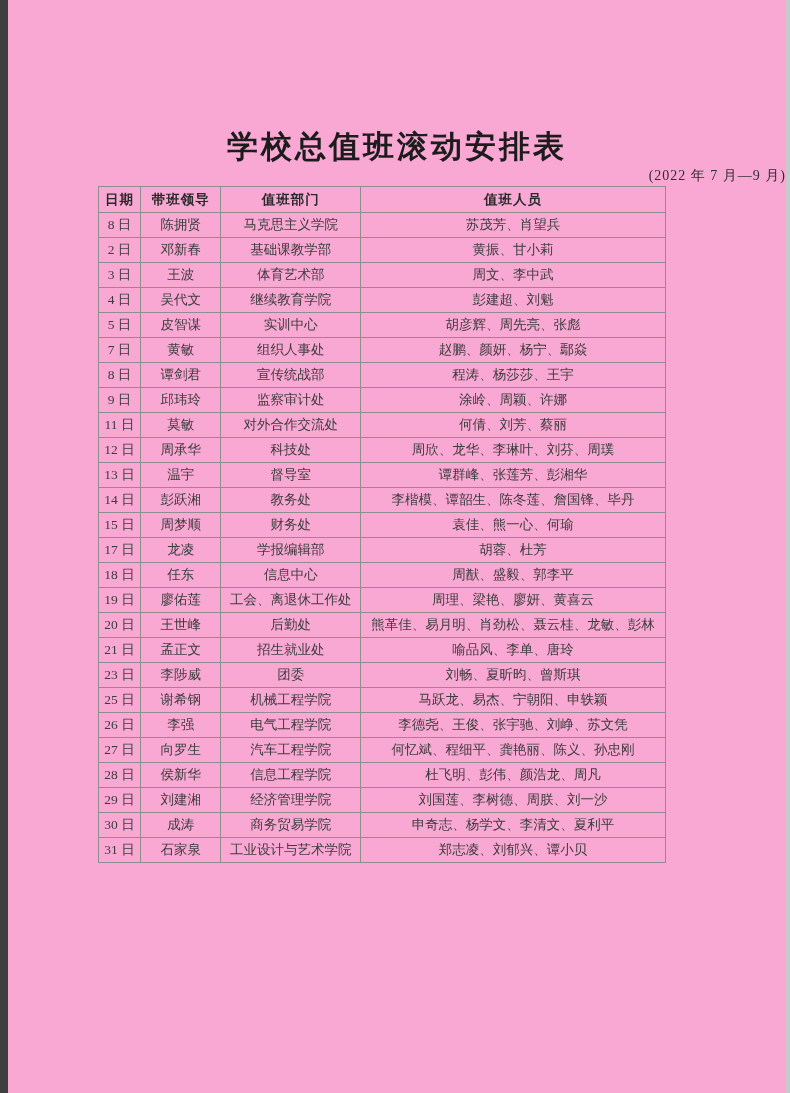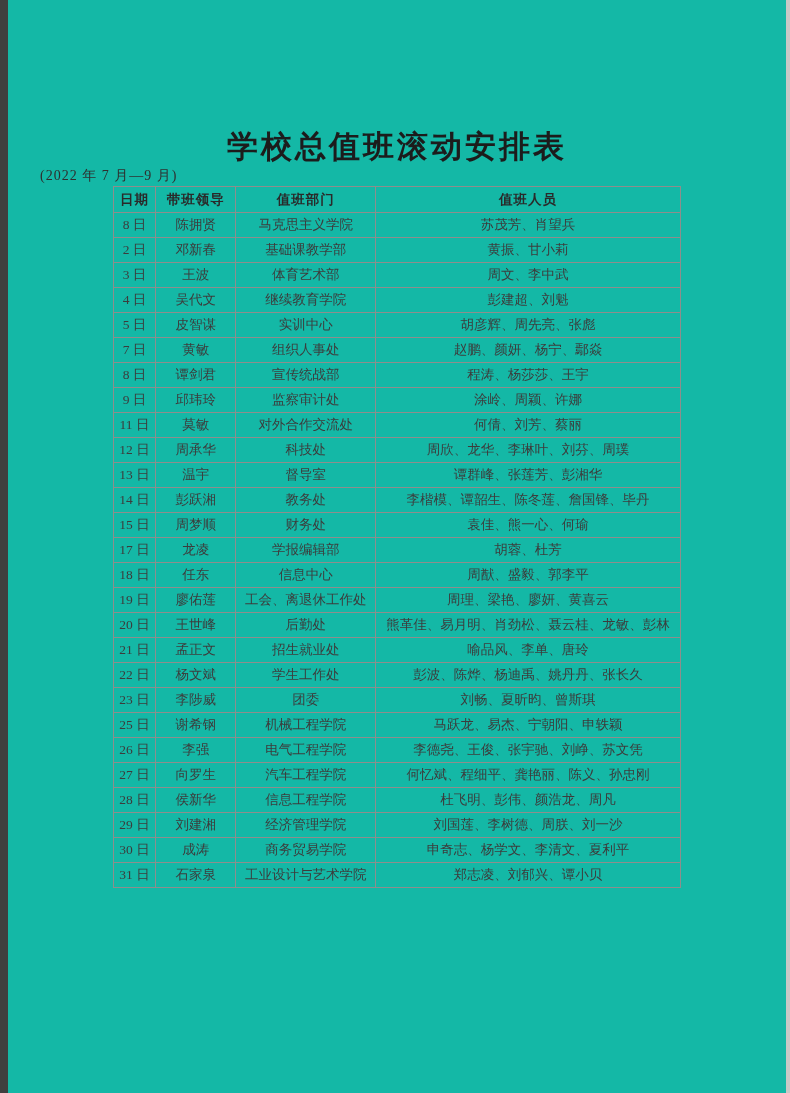"学校总值班滚动安排表" .page { background: #14b8a6 -> #f9a8d4 }
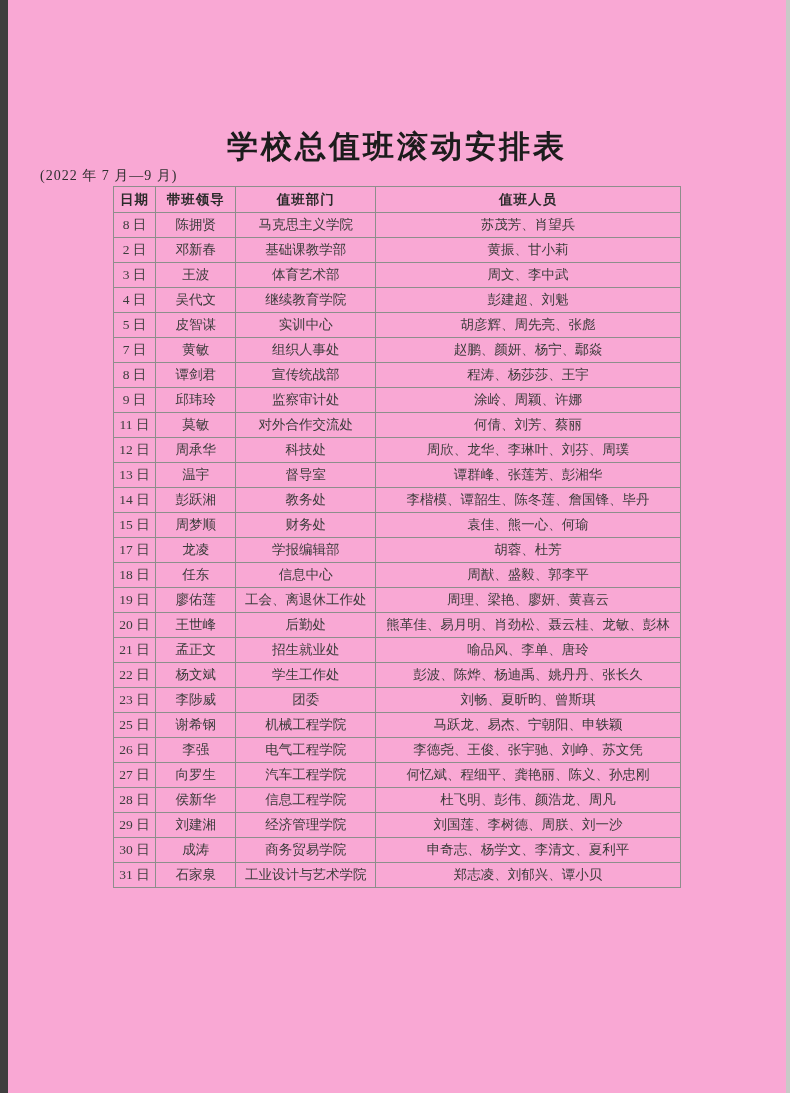"(2022 年 7 月—9 月)" .doc-subtitle { padding-left: 32px -> none; text-align: left -> right }
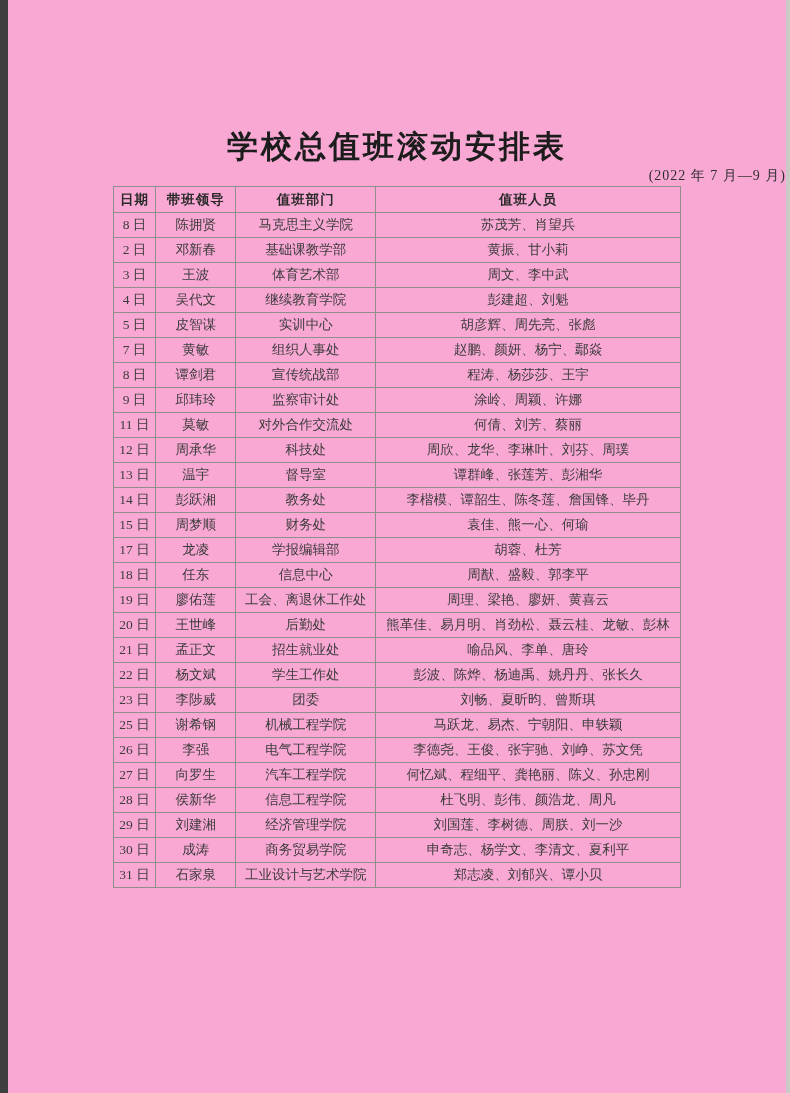"日期" table.schedule { left: 105px -> 90px }
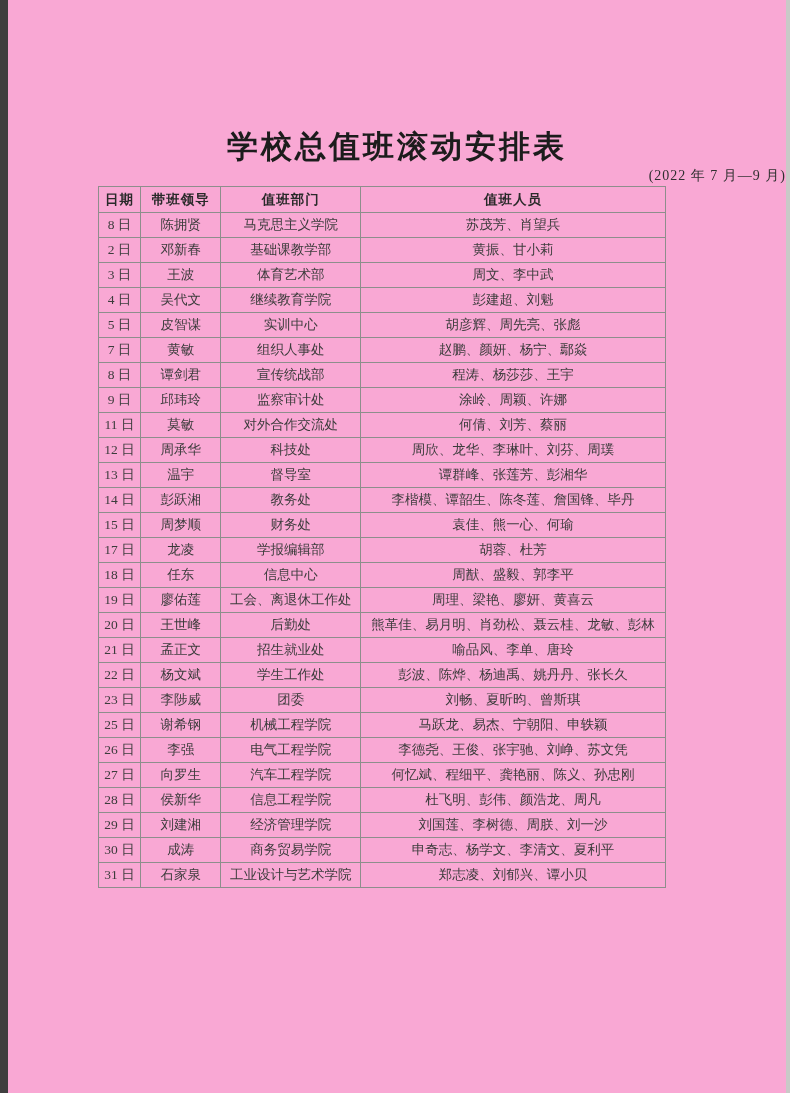"22 日" tr { html: <tr> <td>22 日</td> <td>杨文斌</td> <td>学生工作处</td> <td>彭波、陈烨、杨迪禹、姚丹丹、张长久</td> </tr> -> none }
